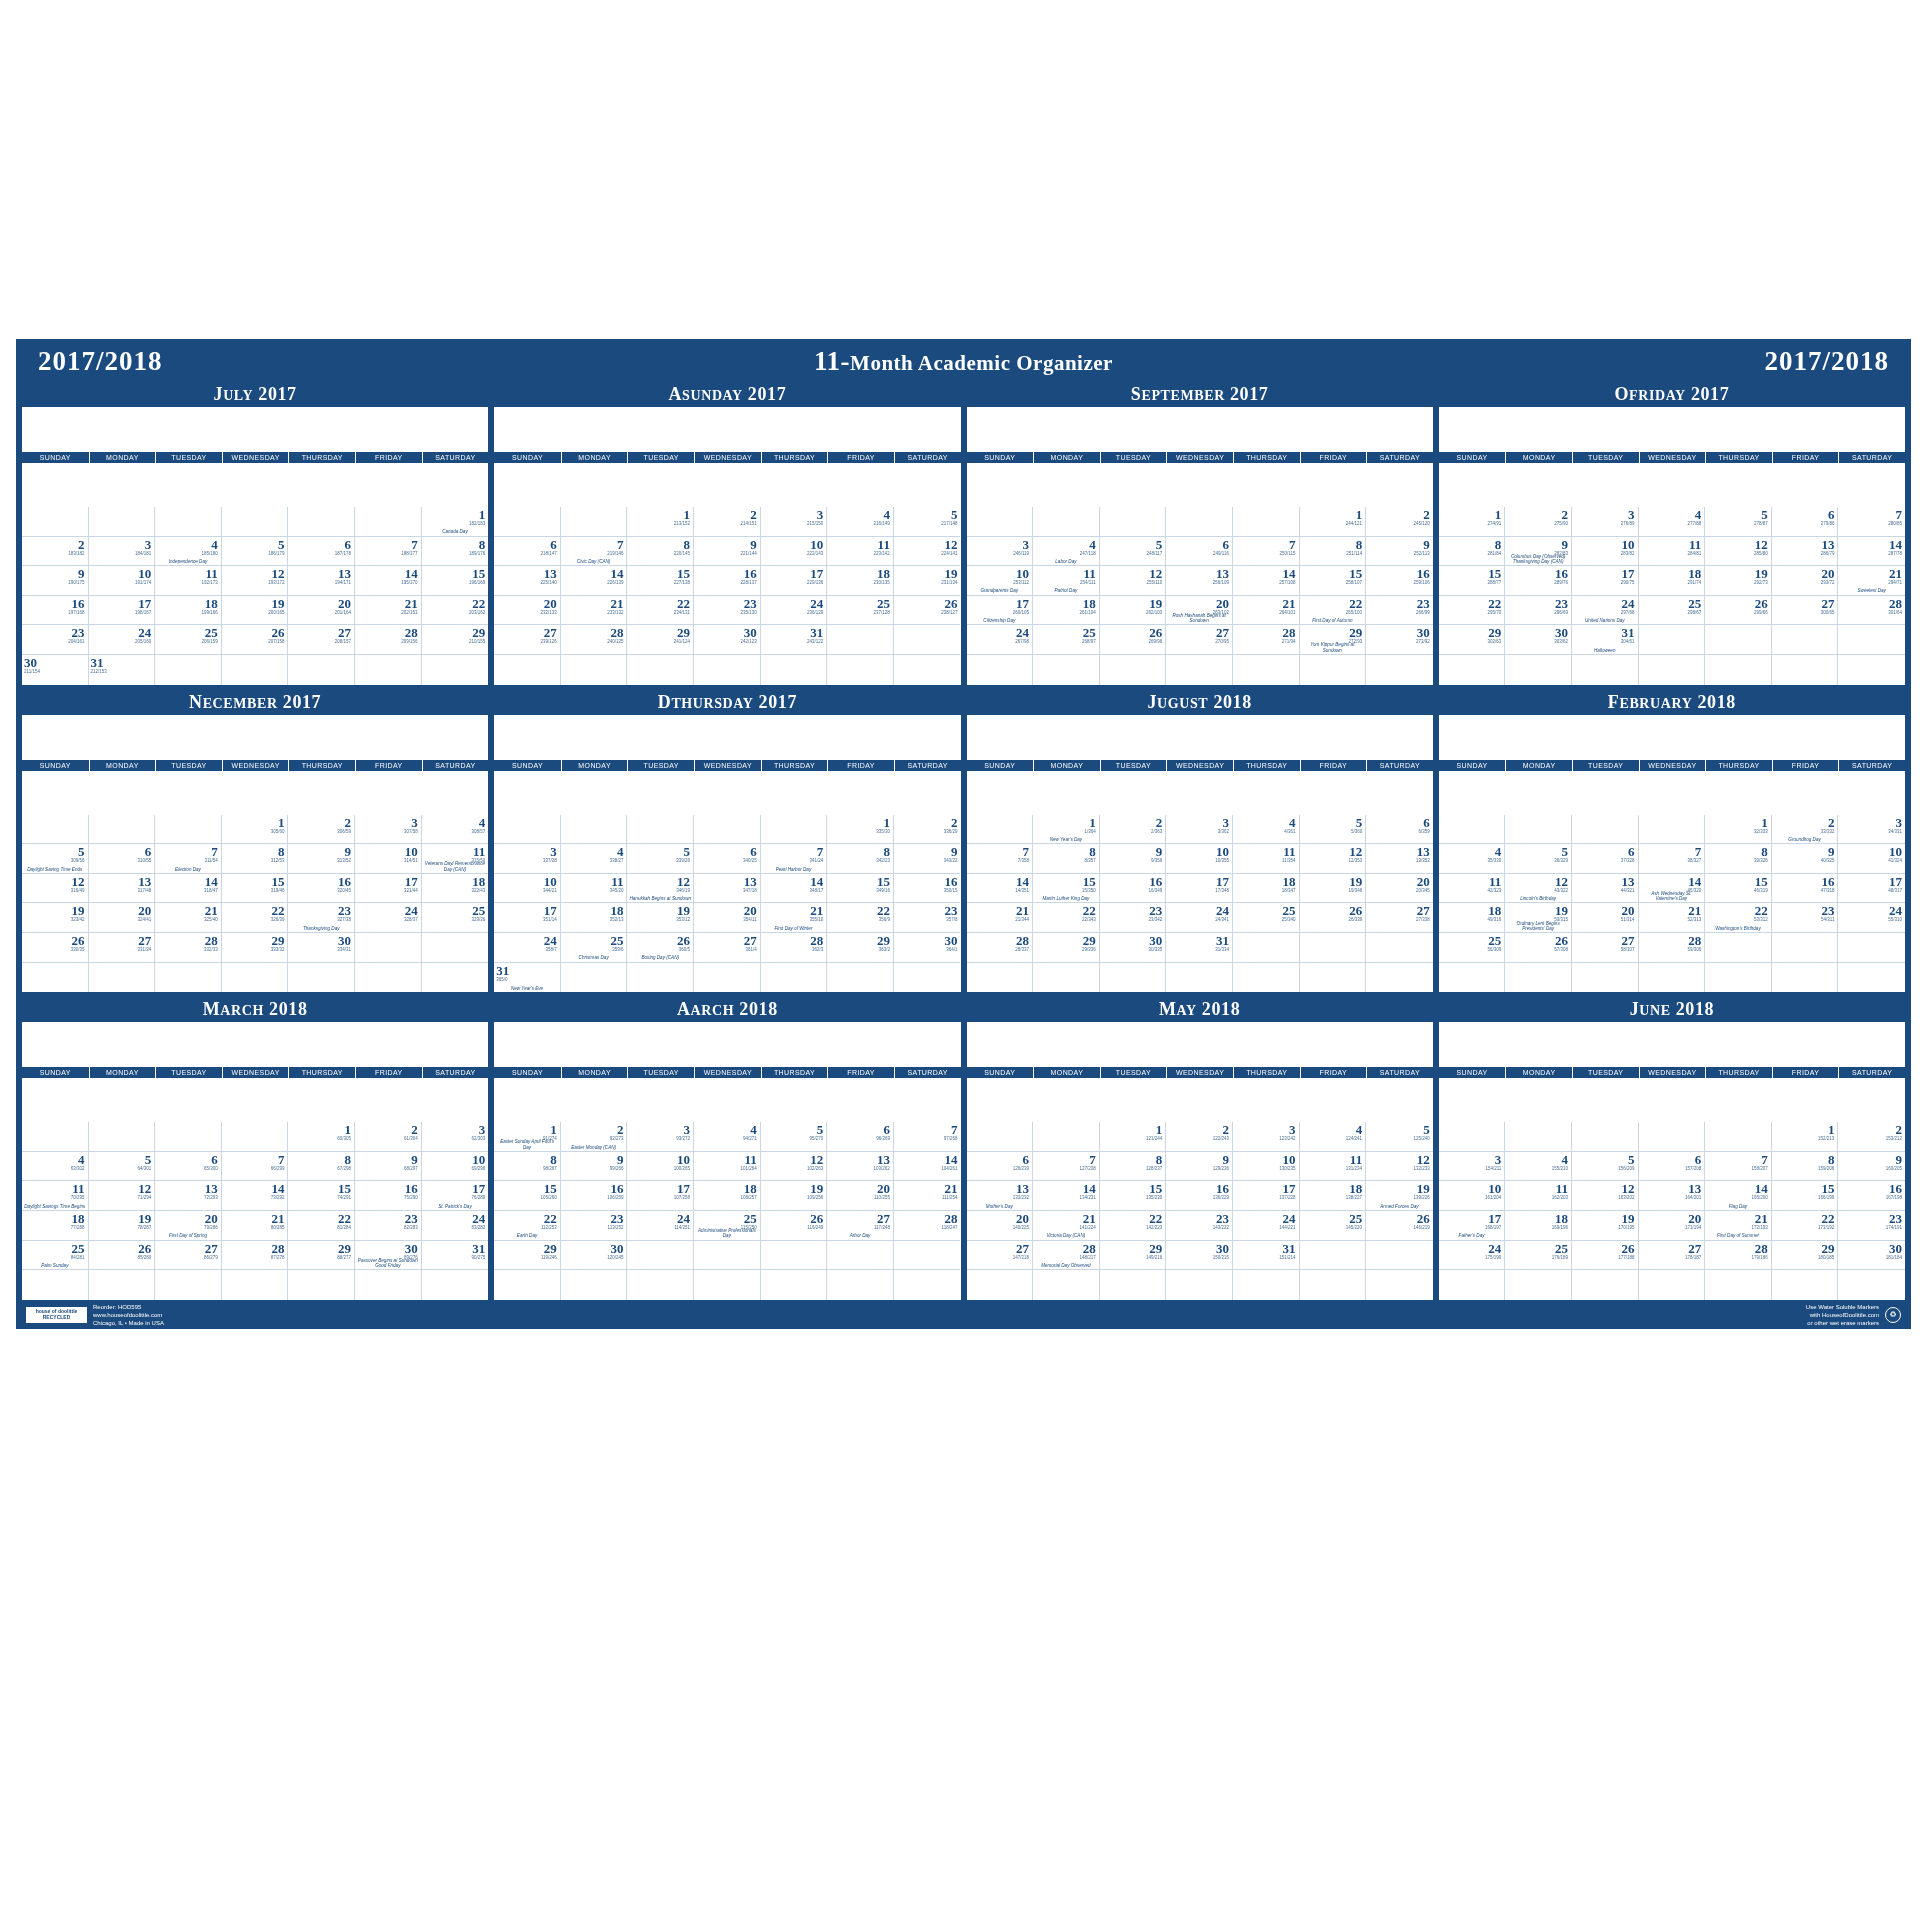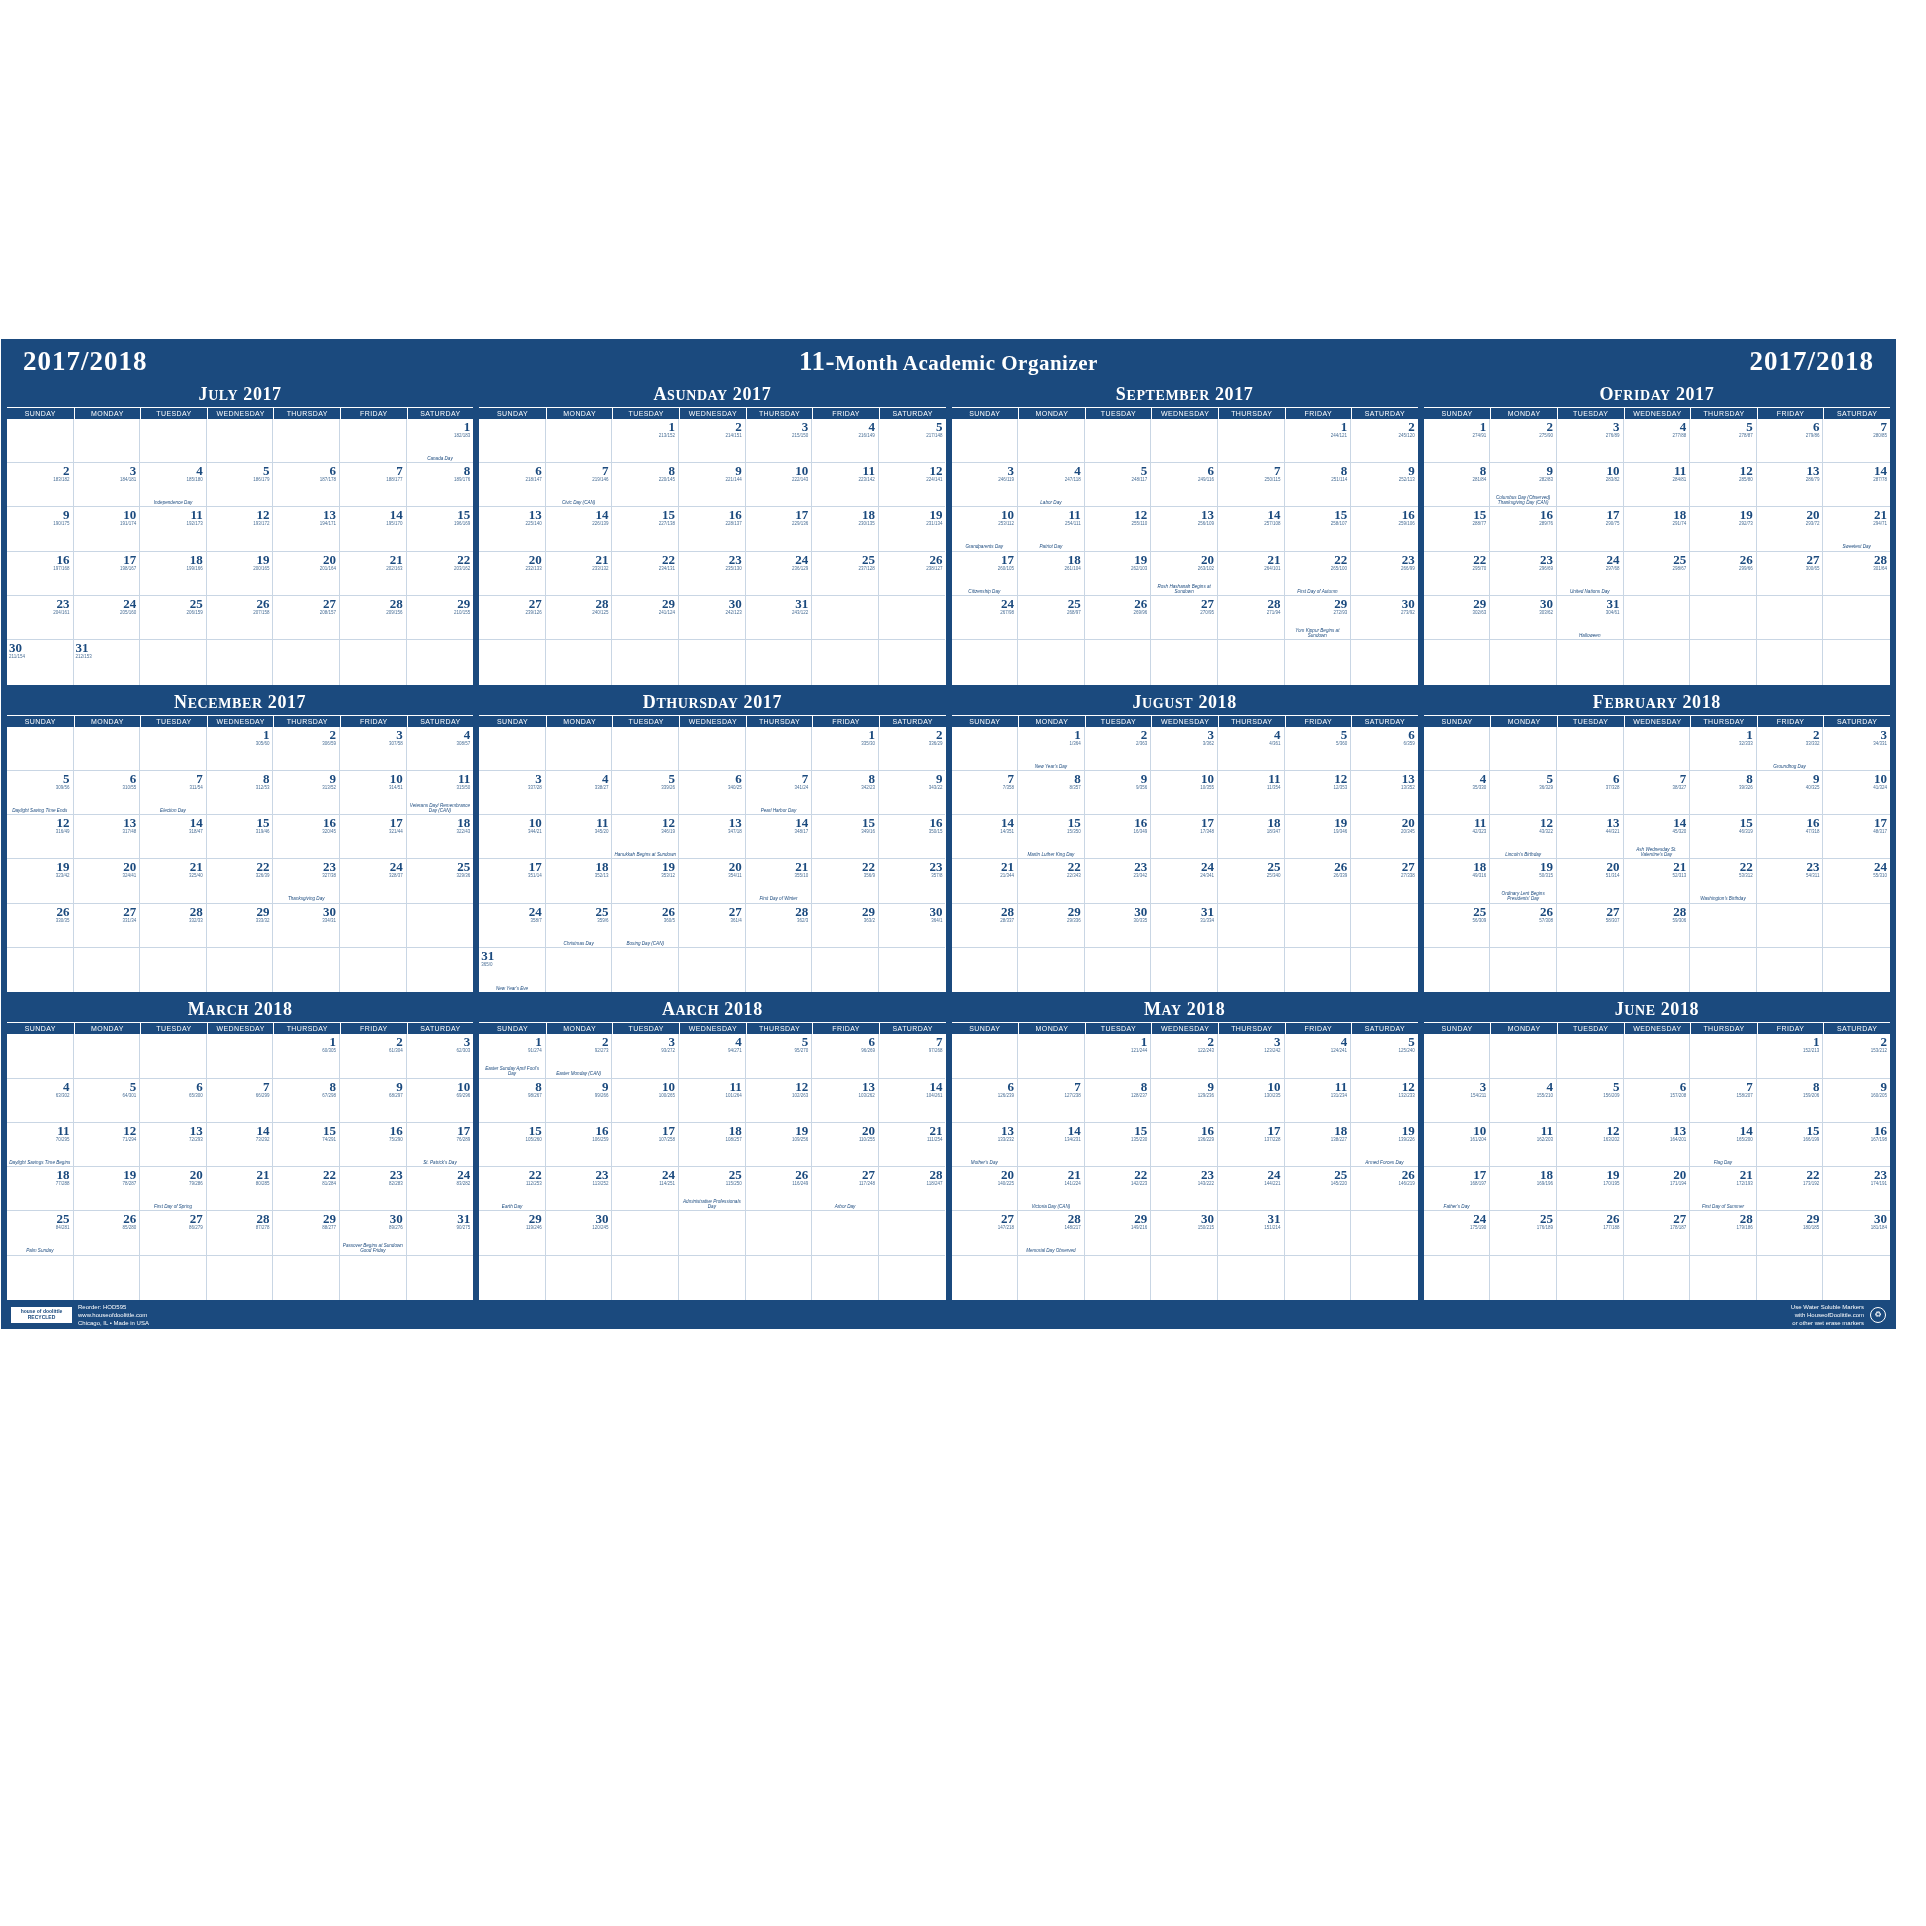"2017/2018" #poster { left: 1px -> 16px }
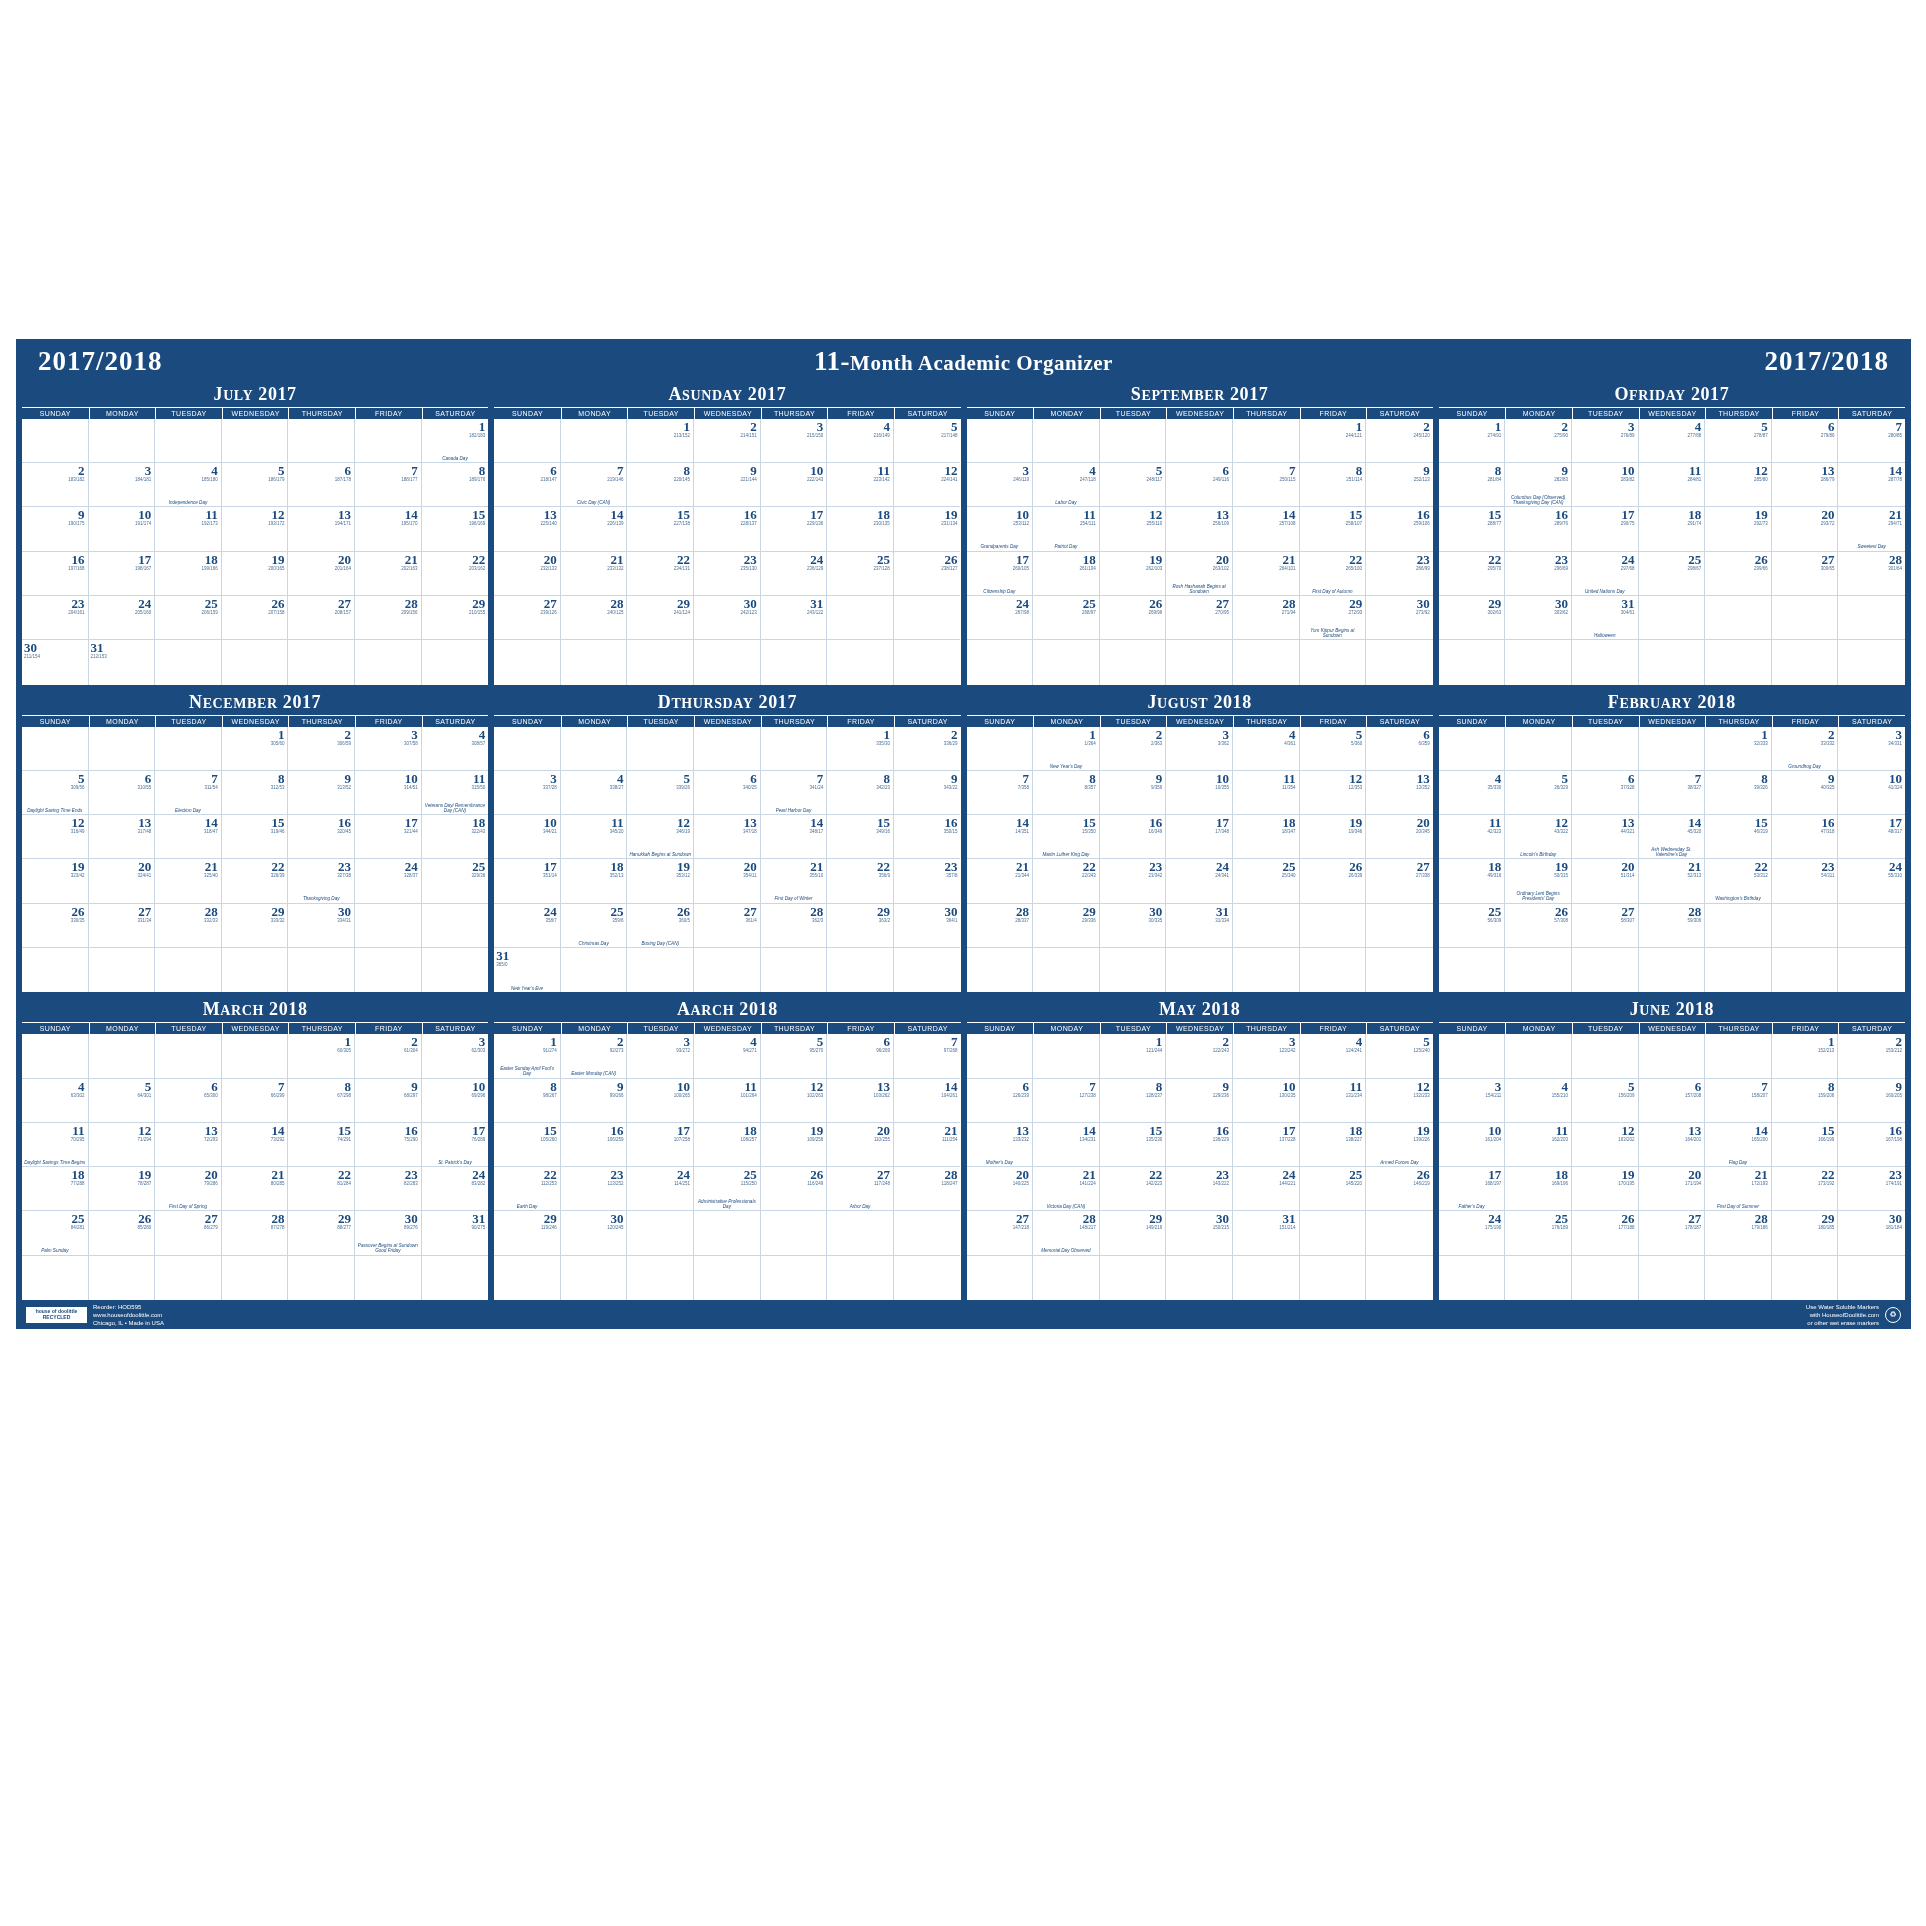"JULY 2017" .month { gap: none -> 44px }
